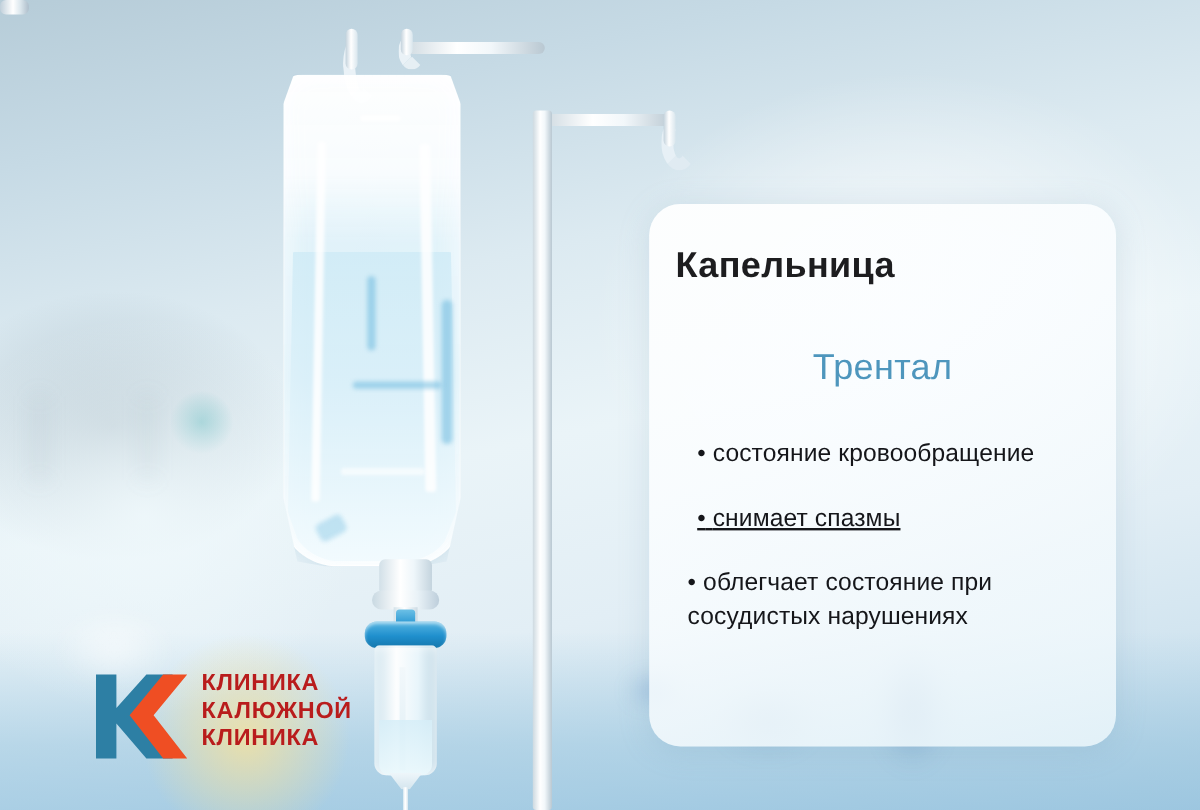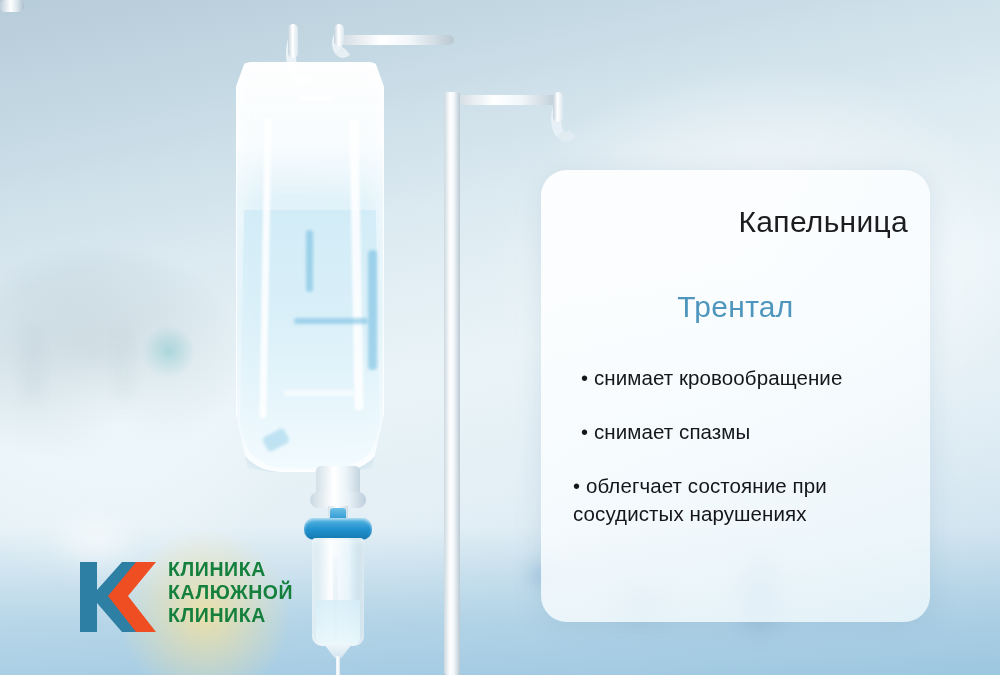"Капельница" #title-1 { font-weight: 400 -> 700; text-align: right -> left }
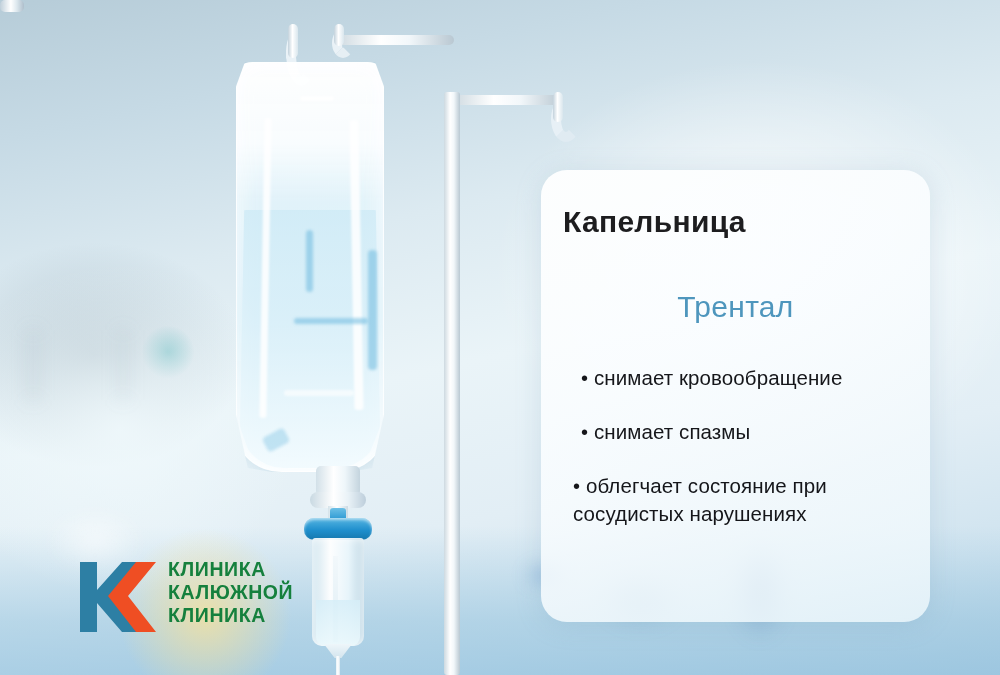"снимает кровообращение" span { text: снимает -> состояние }
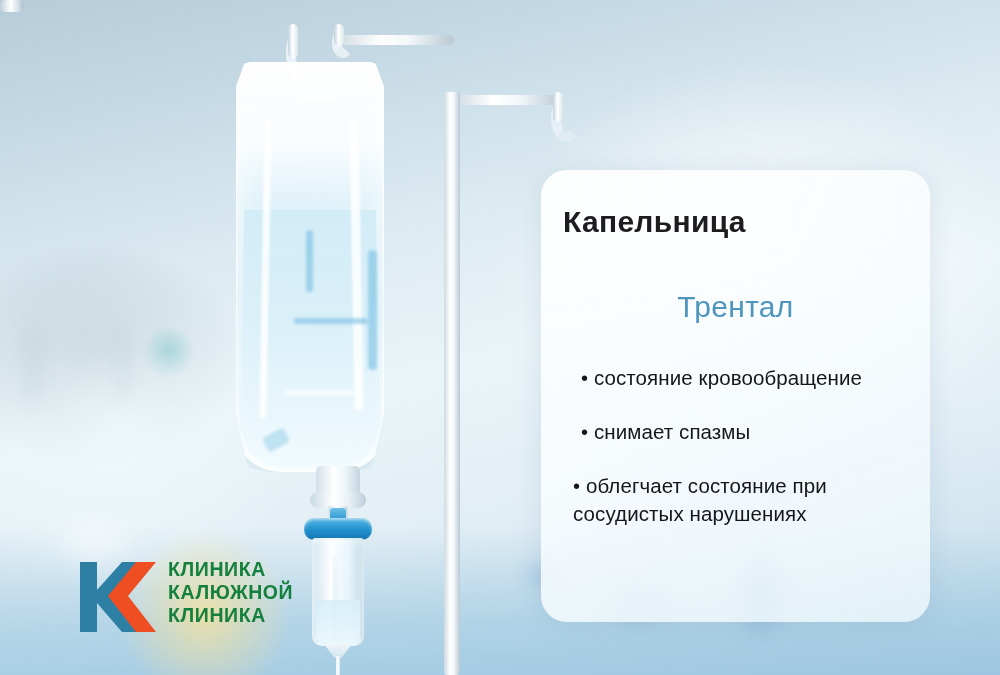"• снимает спазмы" #b-2 { text-decoration: none -> underline }
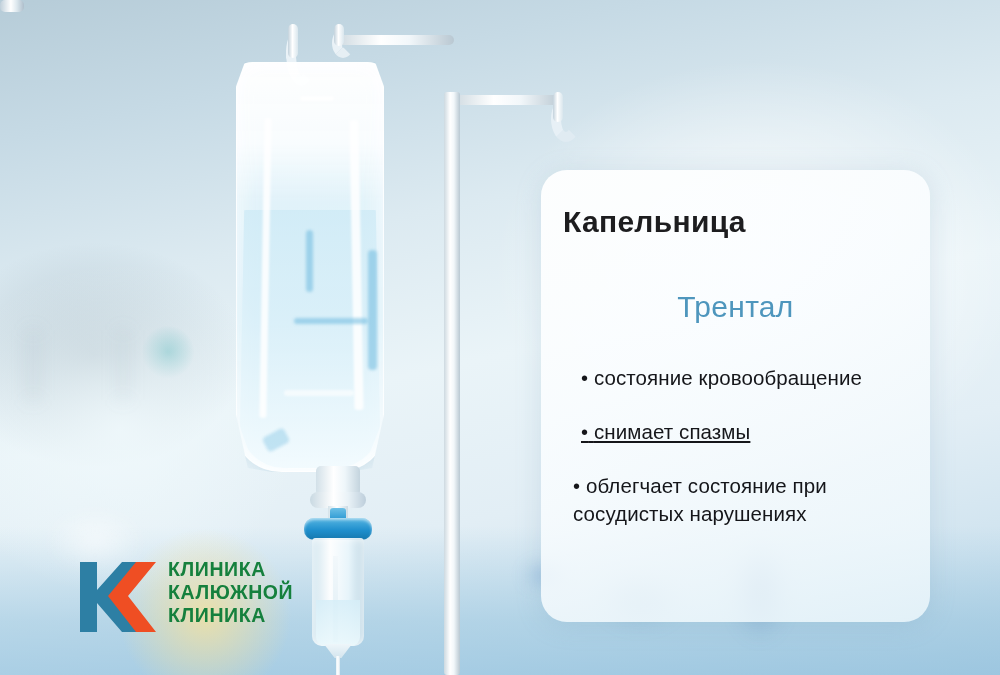"КЛИНИКА" #logo-text { color: #15803d -> #b91c1c }
